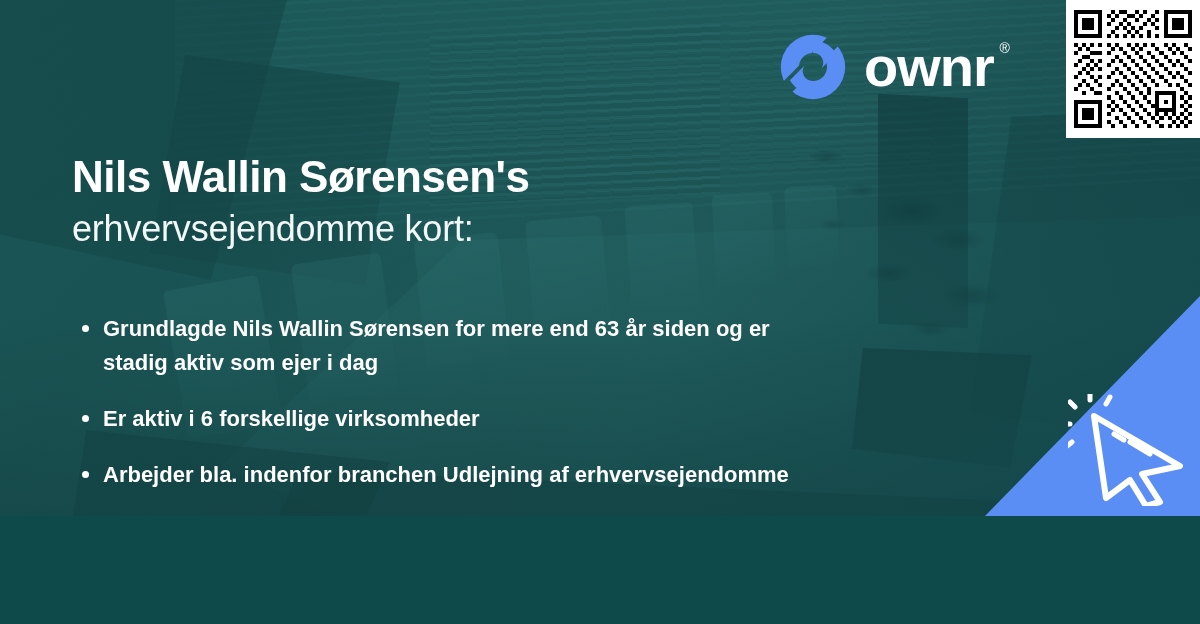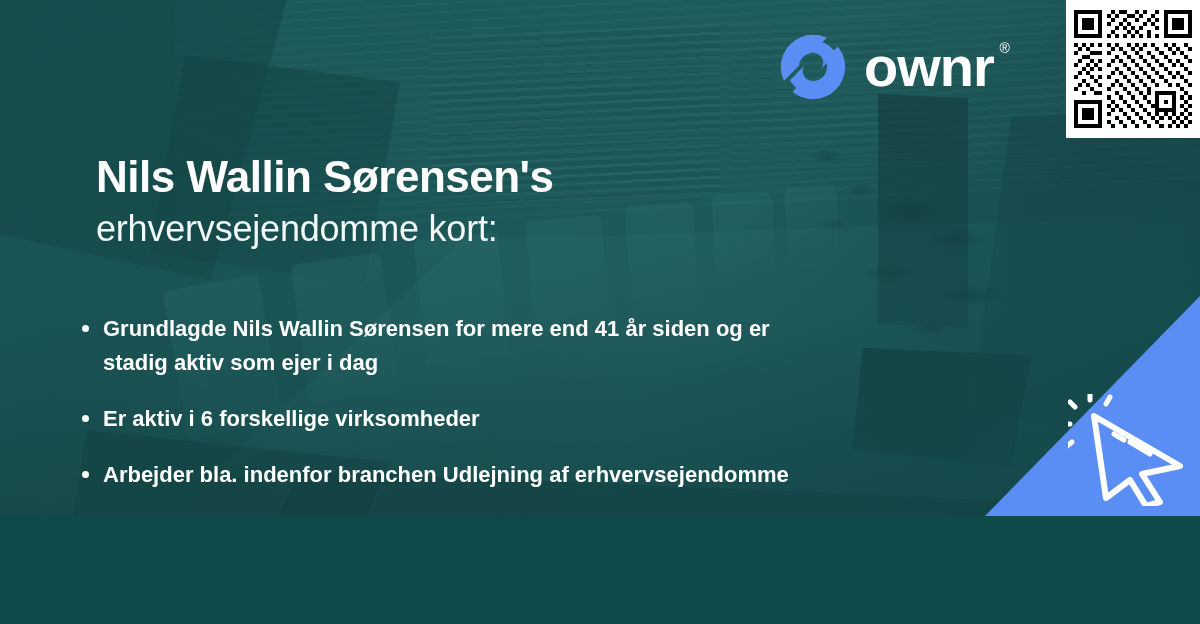"Nils Wallin Sørensen's" .headline { left: 96px -> 72px }
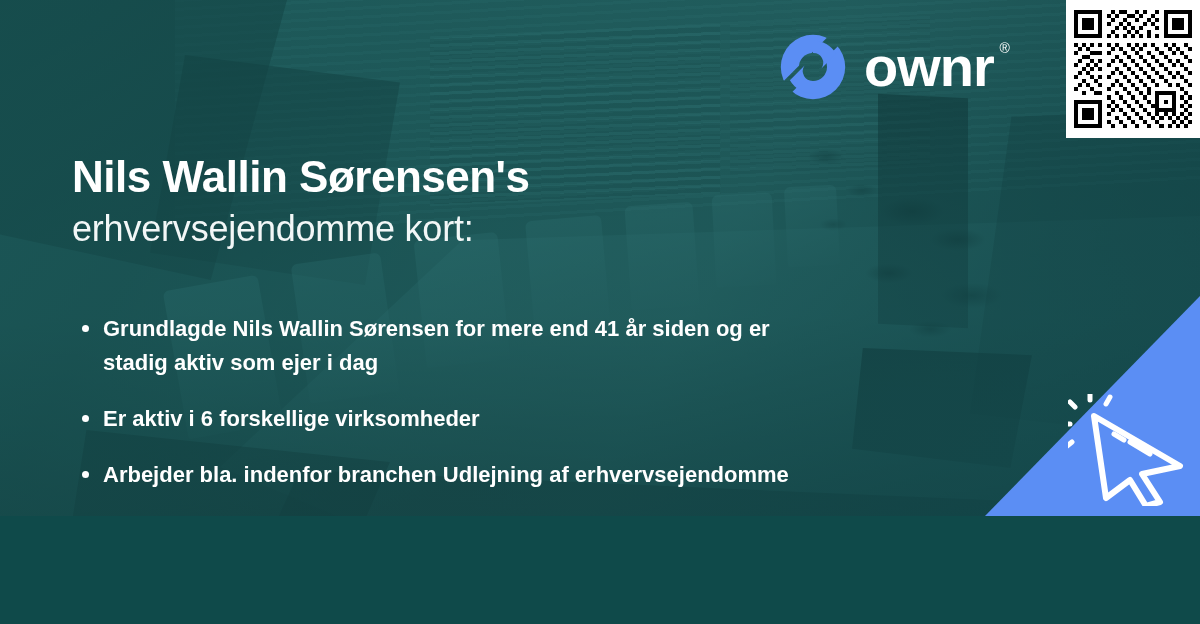"Grundlagde Nils Wallin Sørensen for" span { text: 41 -> 63 }
